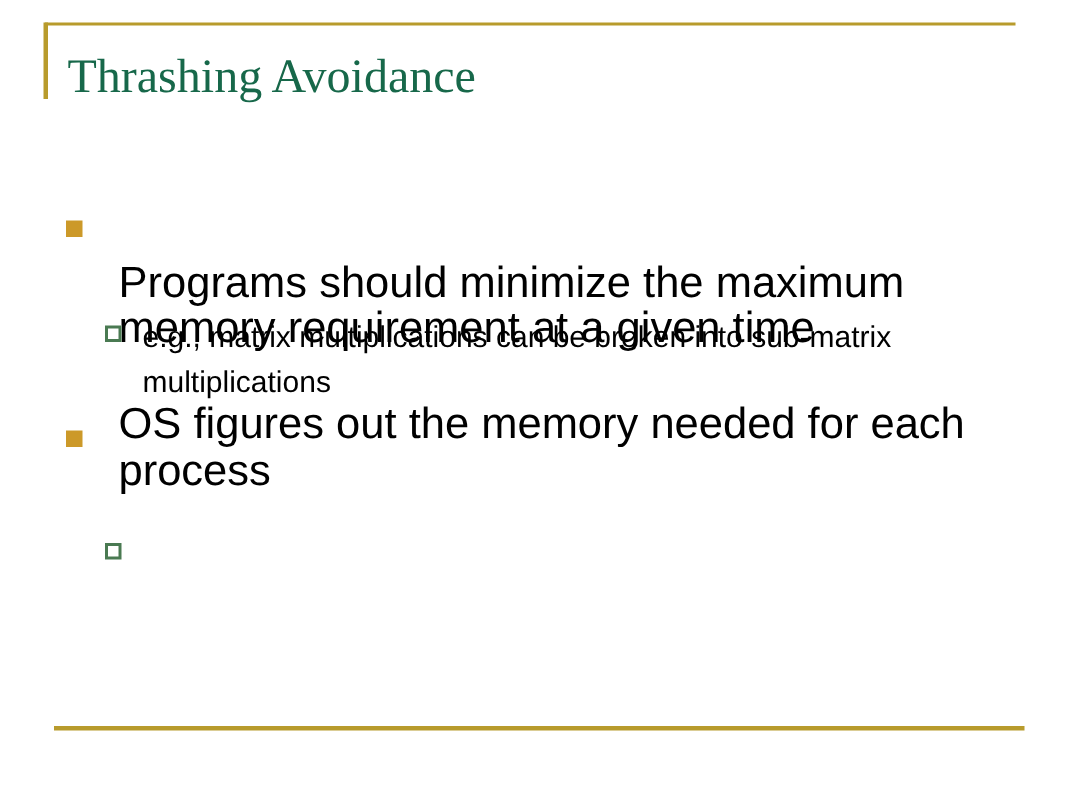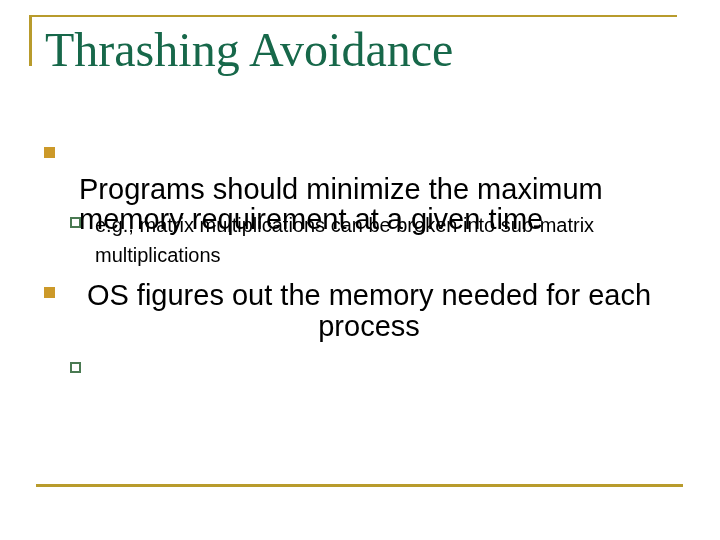"Thrashing Avoidance" .title { font-size: 48px -> 32px }
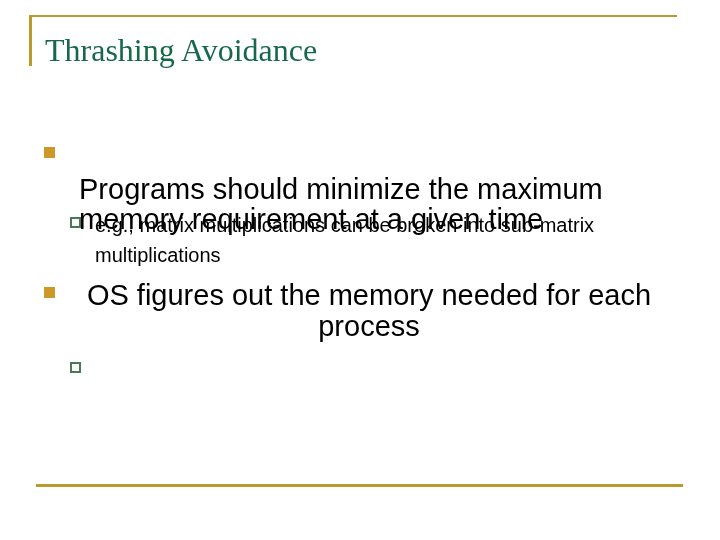"OS figures out the memory" #b2 { text-align: center -> none; top: 280px -> 268px }
